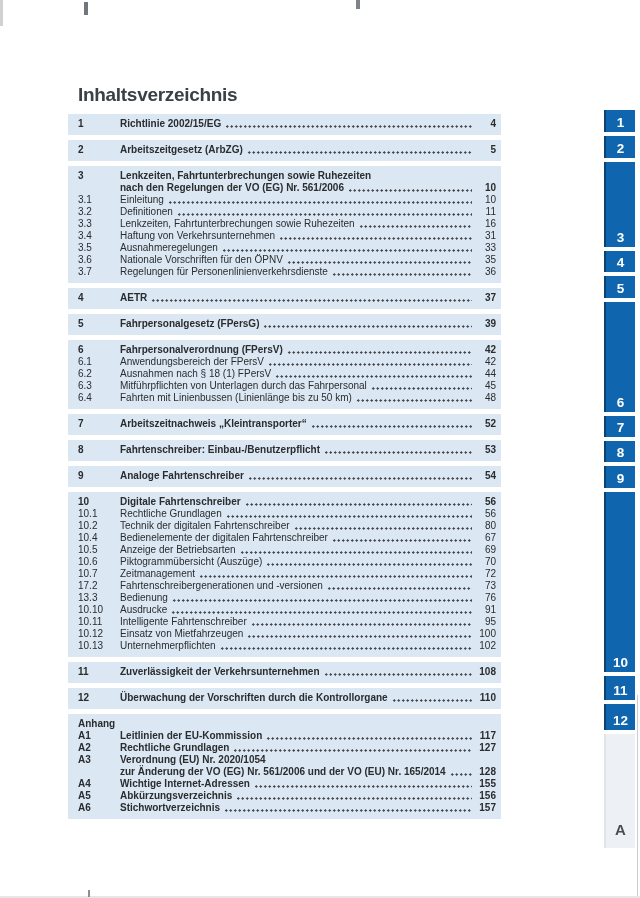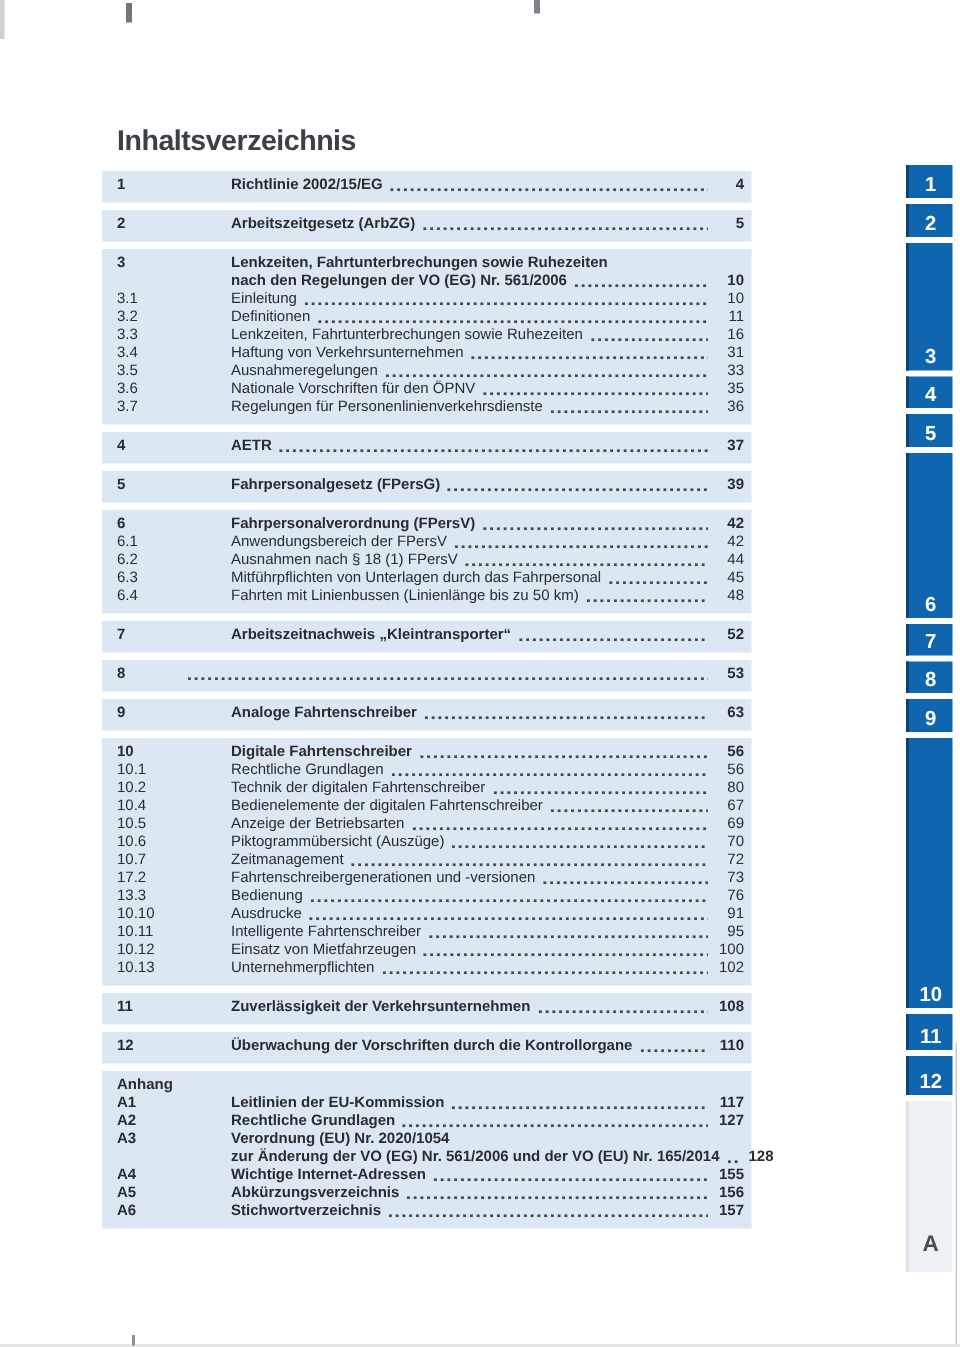"Richtlinie 2002/15/EG" .ttl { margin-left: 34px -> none }
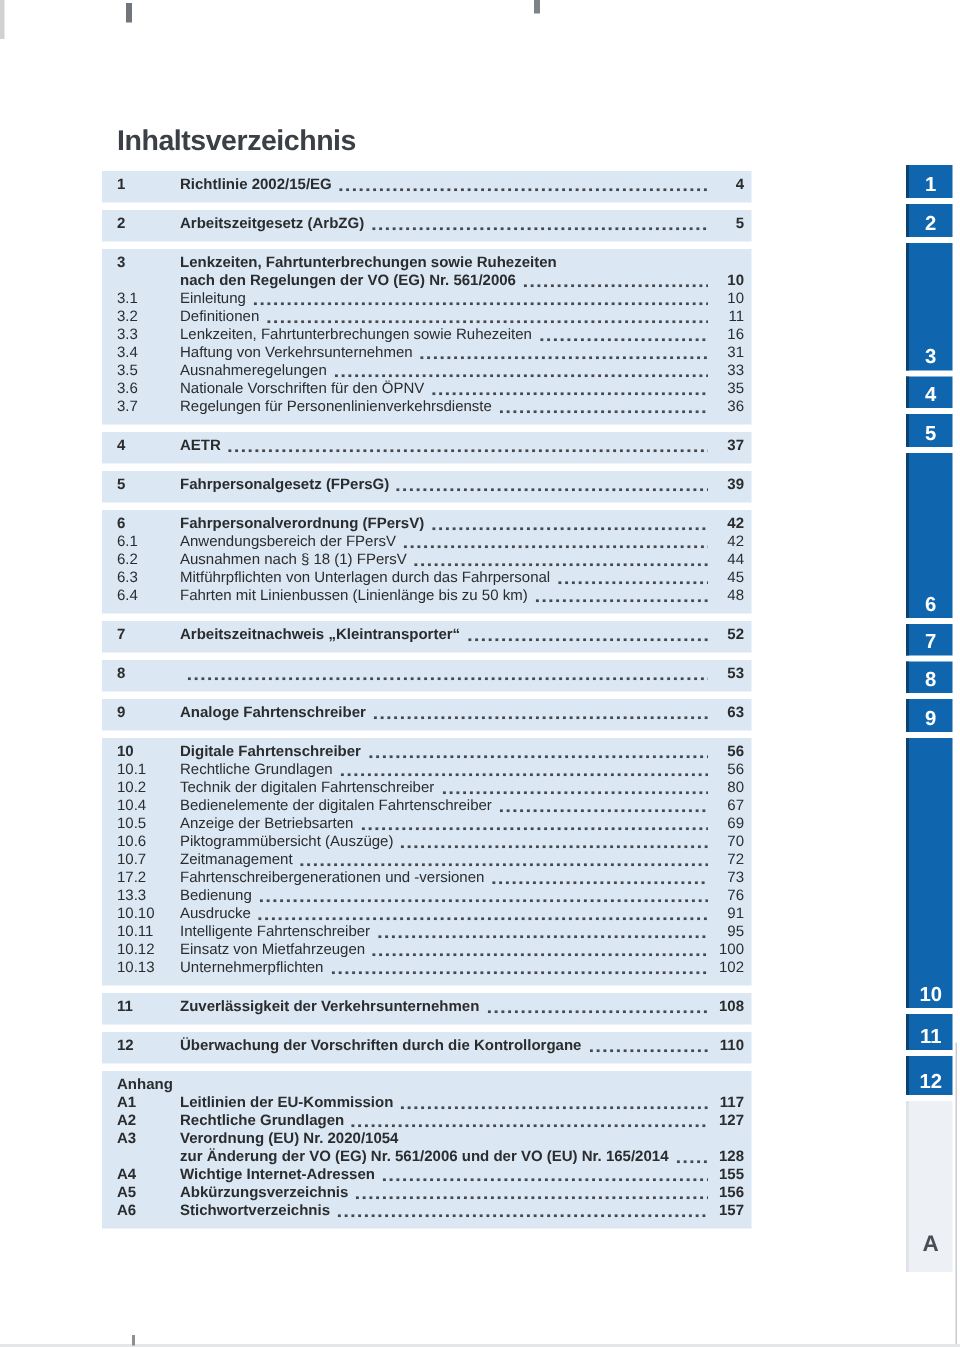"Fahrtenschreiber:" span.ttl { html: none -> <span>Fahrtenschreiber: Einbau-/Benutzerpflicht</span> }
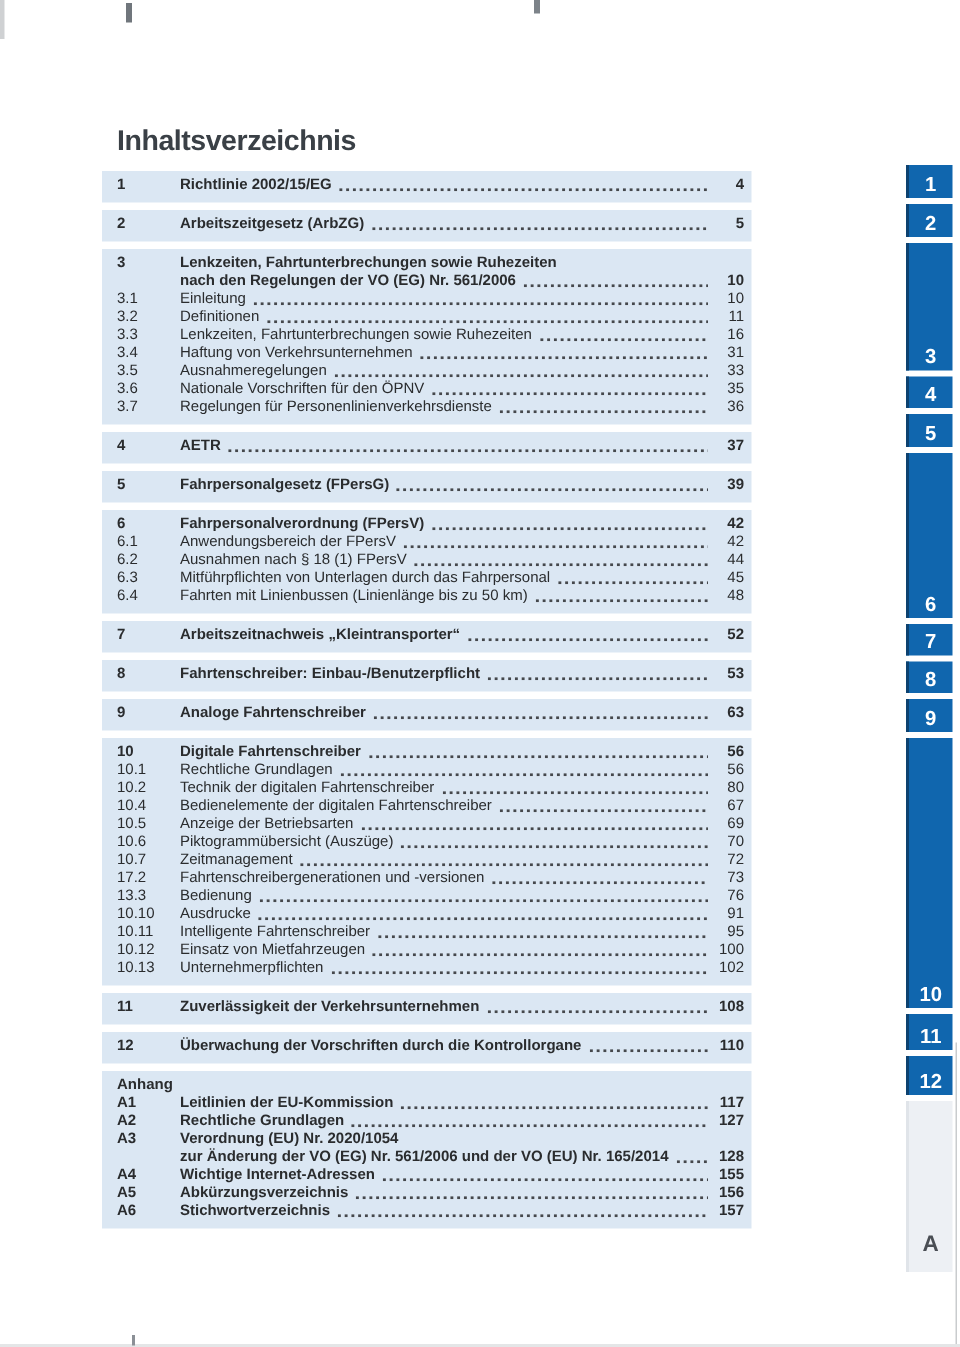"63" span.pg { text: 63 -> 54 }
